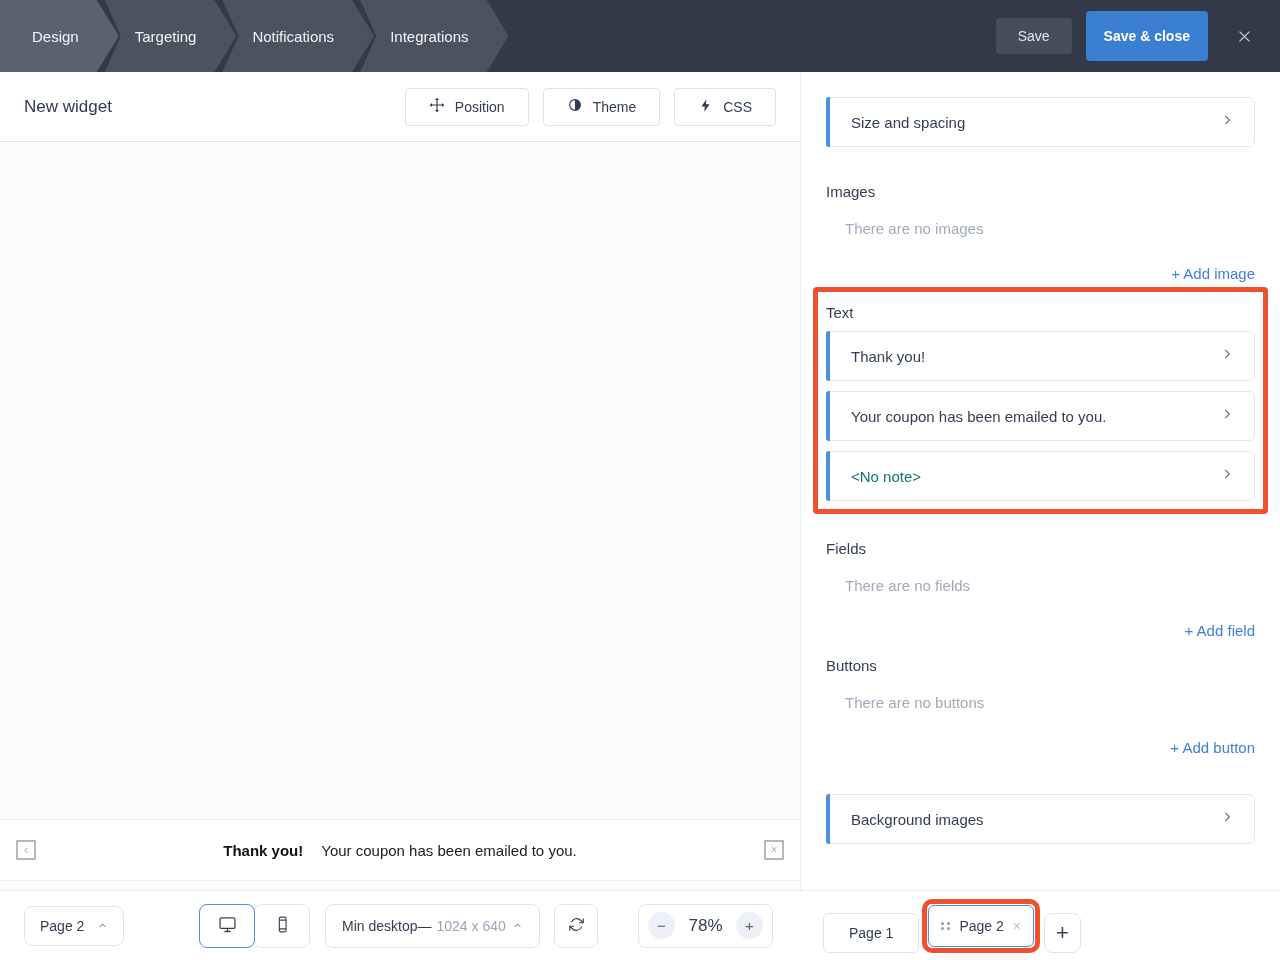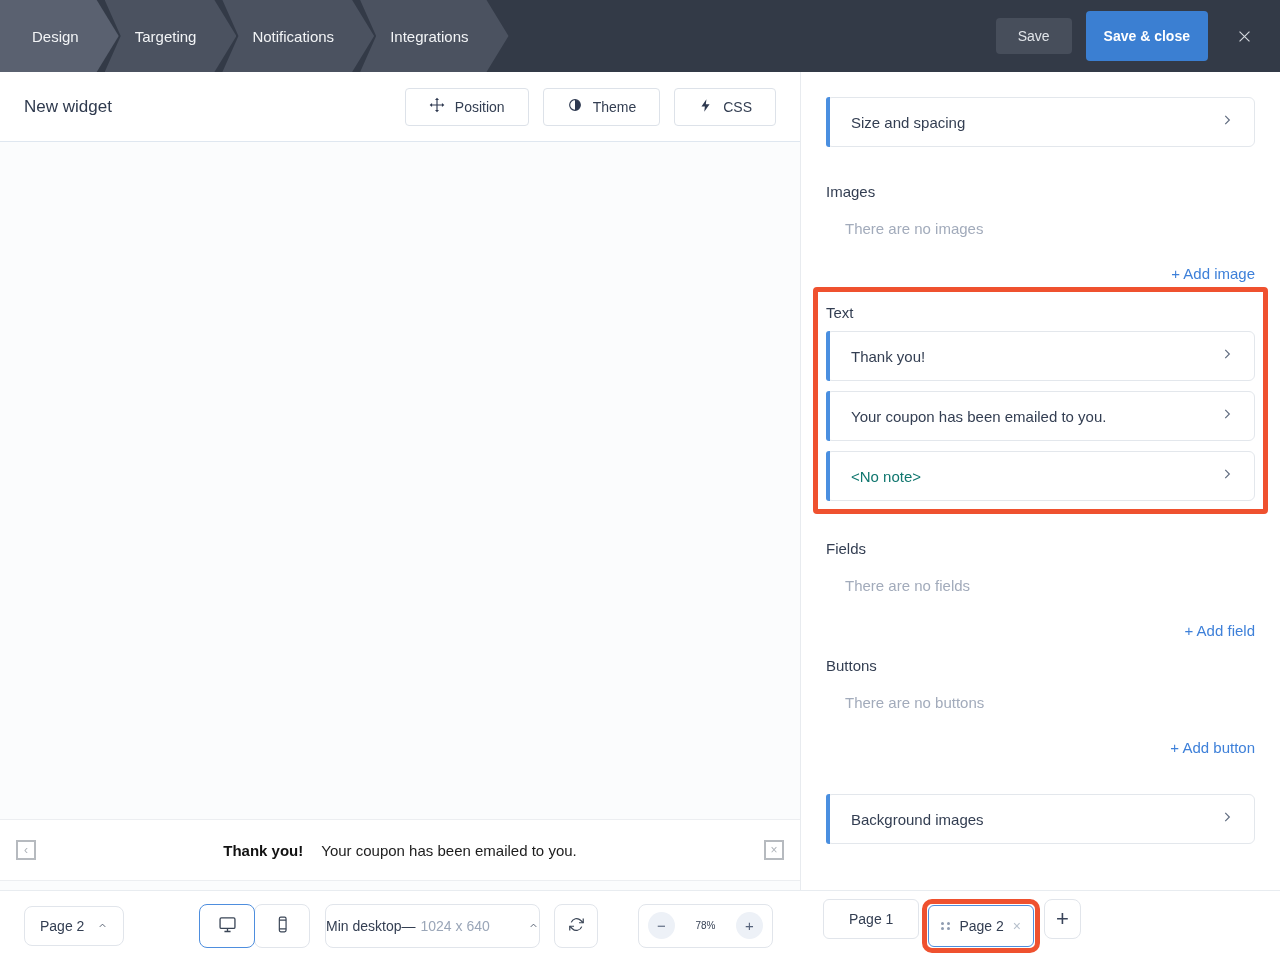"Min desktop—" .size-dd { padding: 0 0 -> 0 16px }
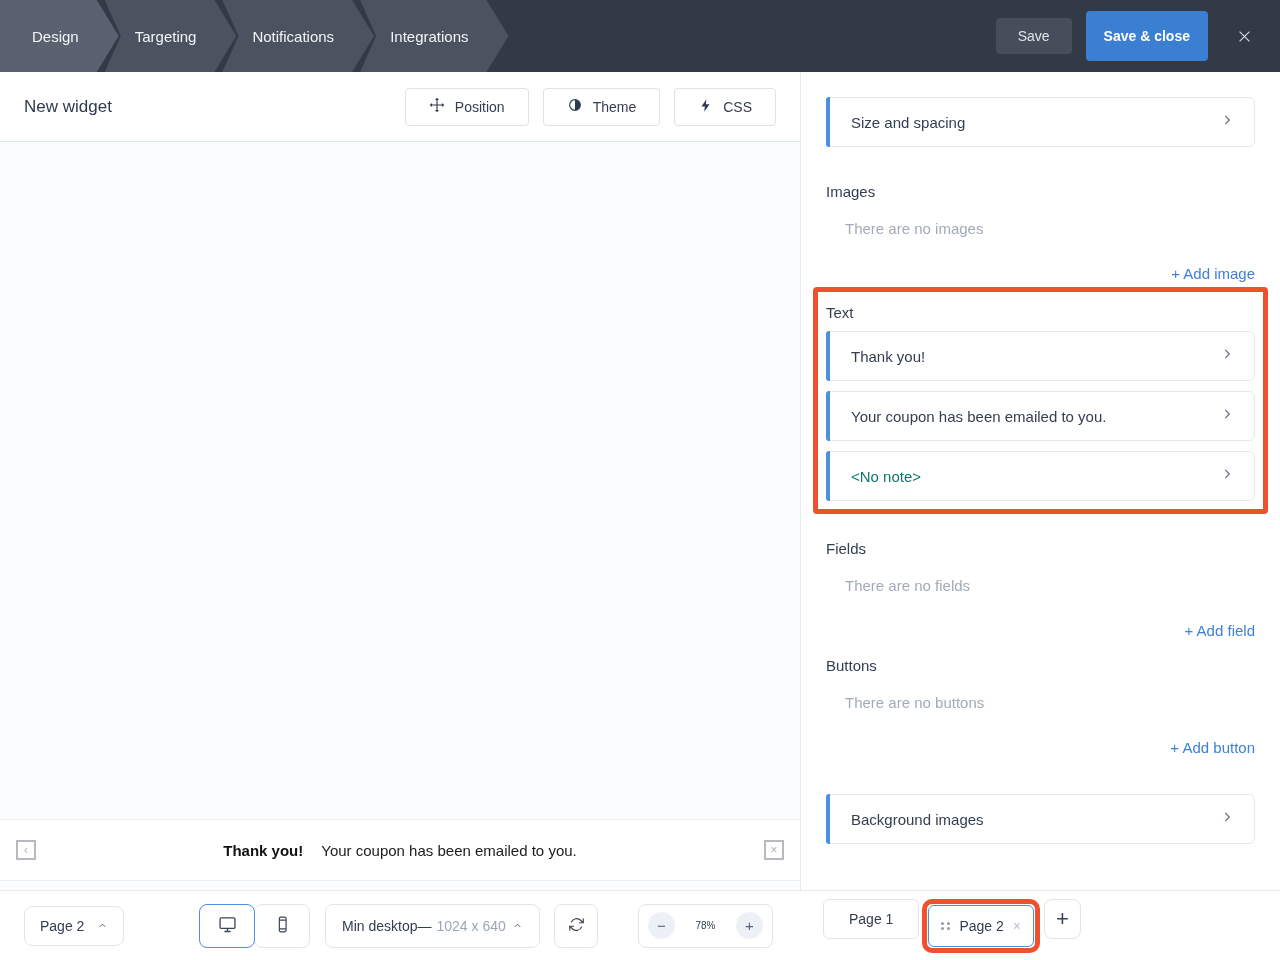"78%" .zoom-value { font-size: 10px -> 17px }
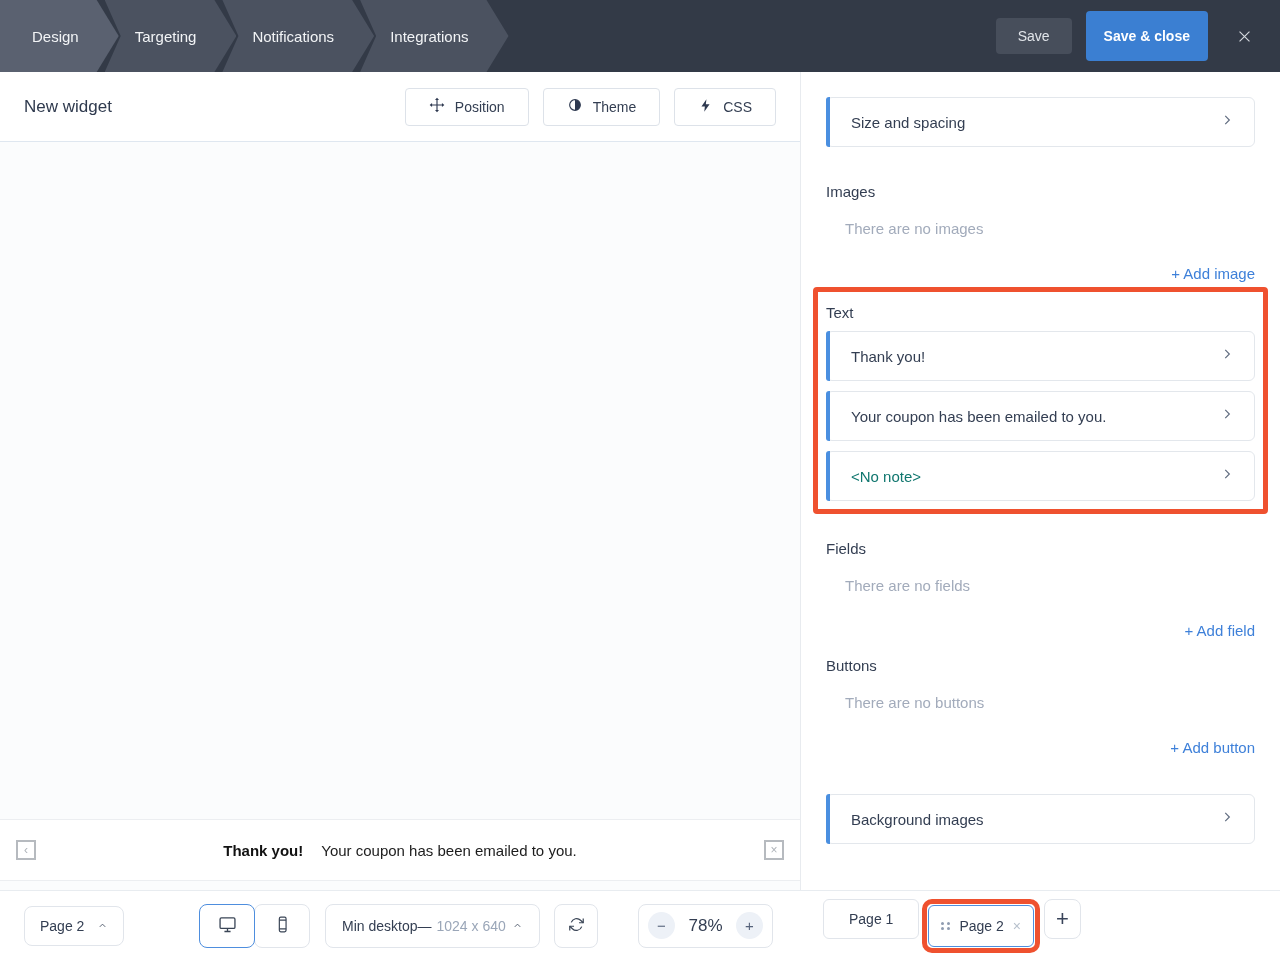"Page 1" .bb-right { align-items: flex-start -> flex-end }
